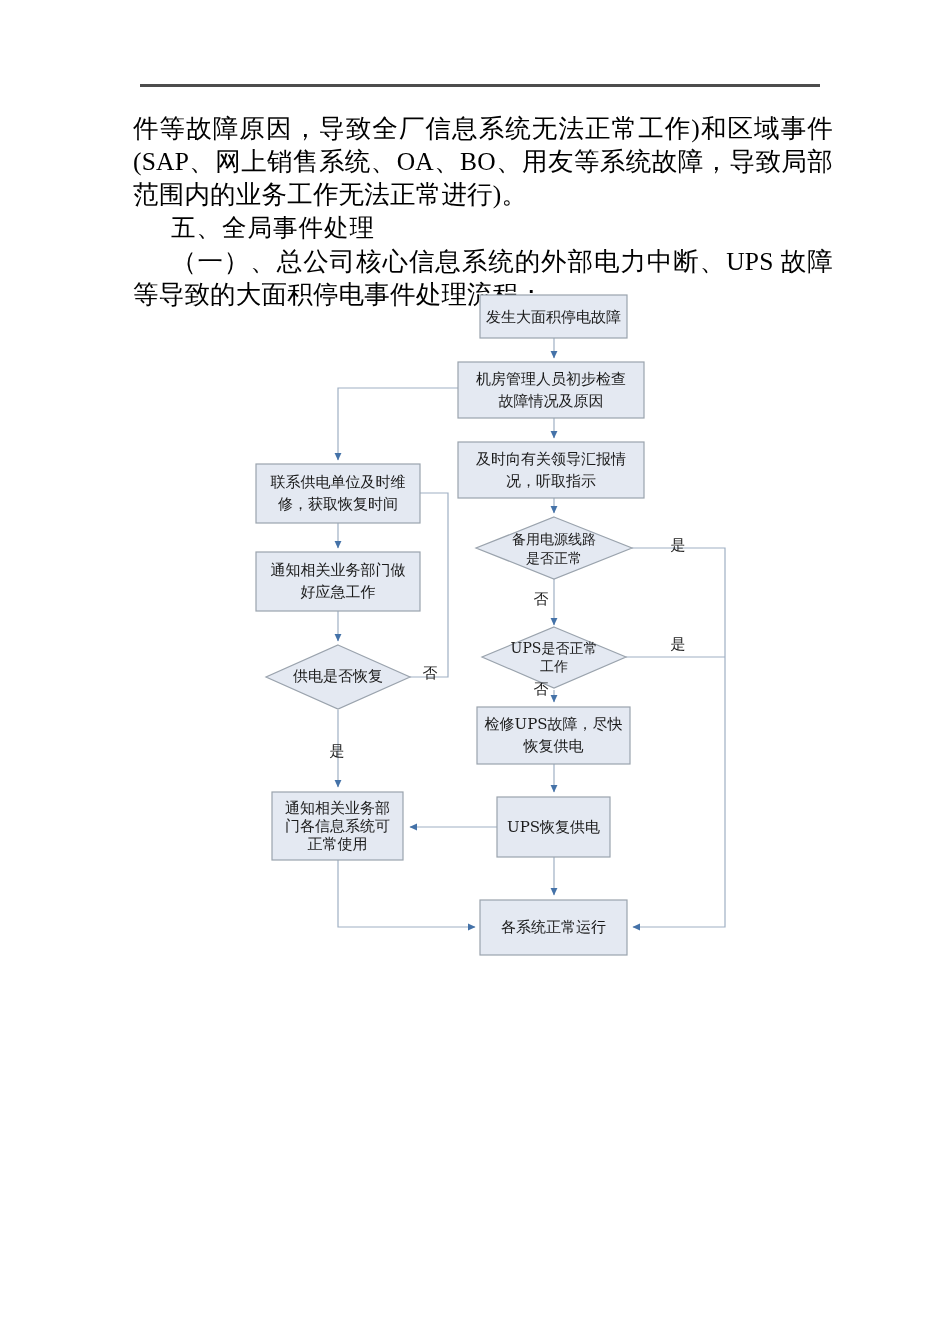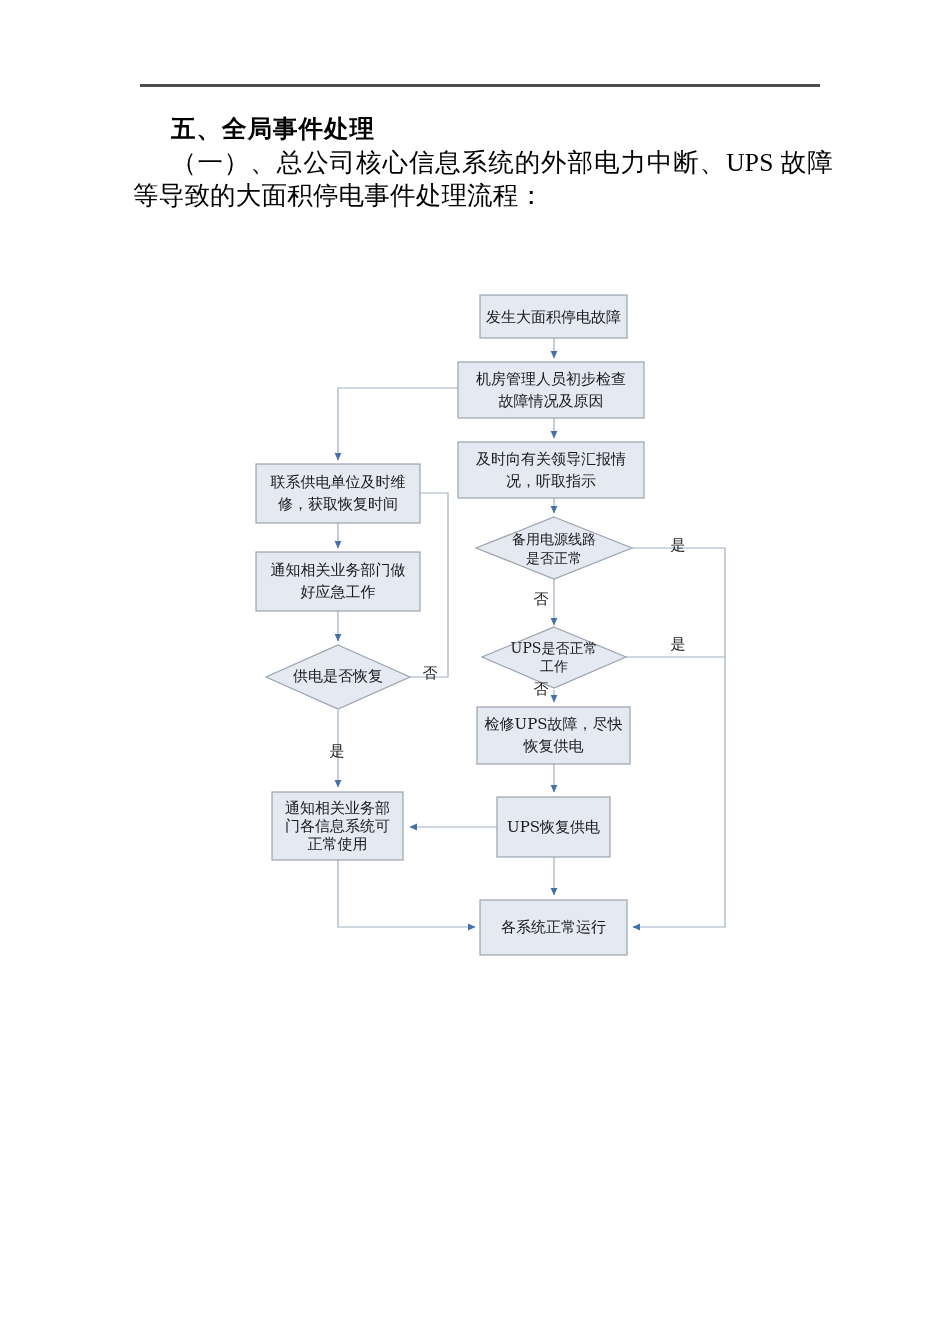"件等故障原因，导致全厂信息系统无法正常工作)和区域事件(SAP、网上销售系统、O" p.para { html: none -> <p>件等故障原因，导致全厂信息系统无法正常工作)和区域事件(SAP、网上销售系统、OA、BO、用友等系统故障，导致局部范围内的业务工作无法正常进行)。</p> }
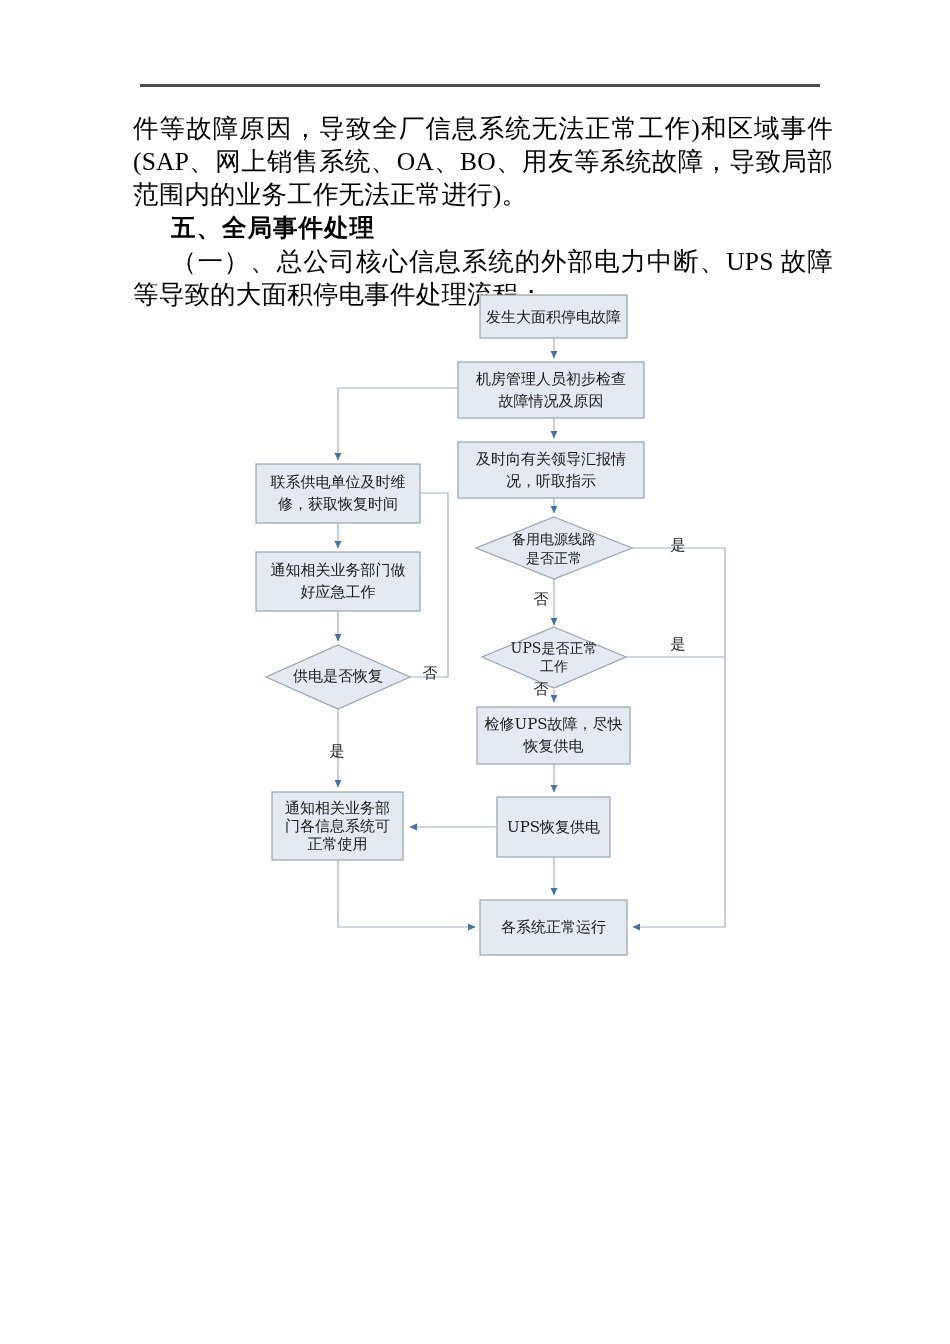"五、全局事件处理" .heading { font-weight: bold -> normal }
